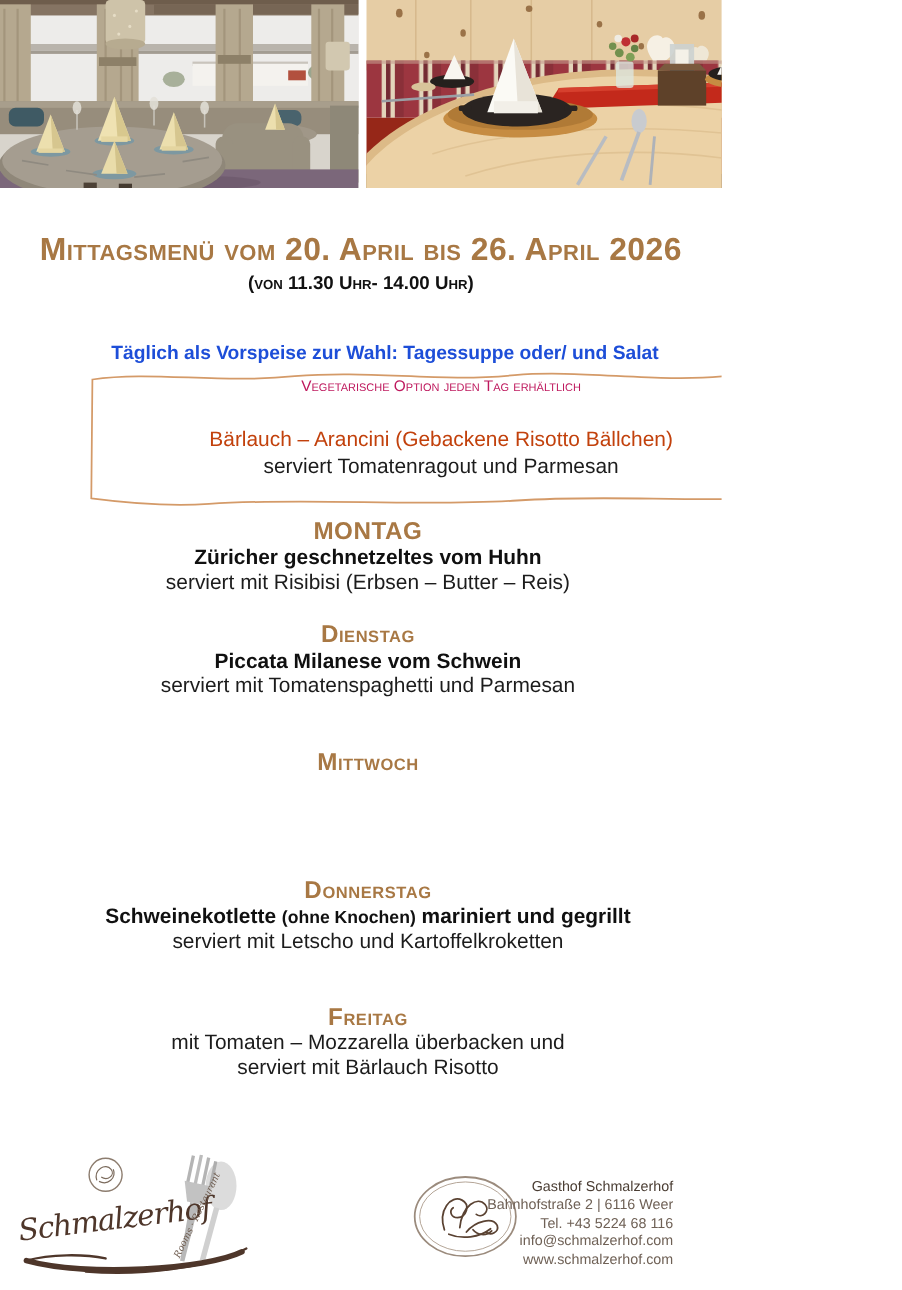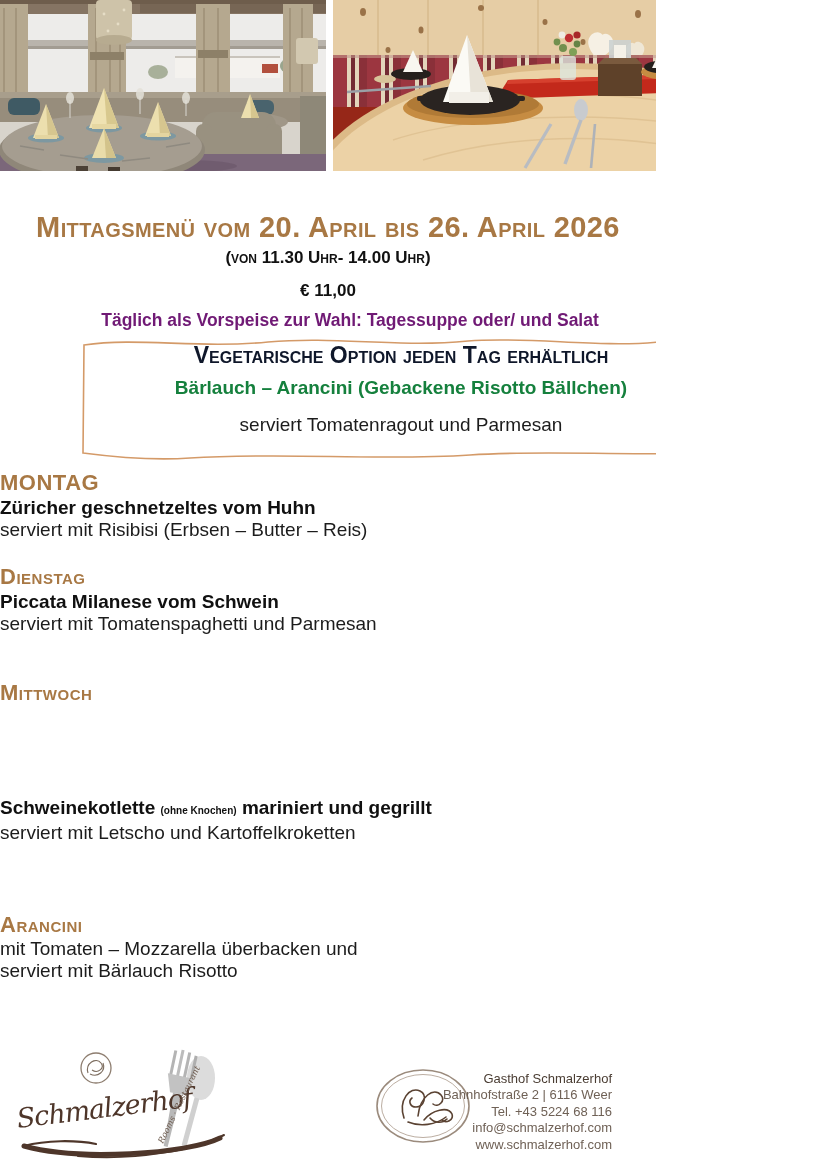"€ 11,00" div.center { html: <div>€ 11,00</div> -> none }
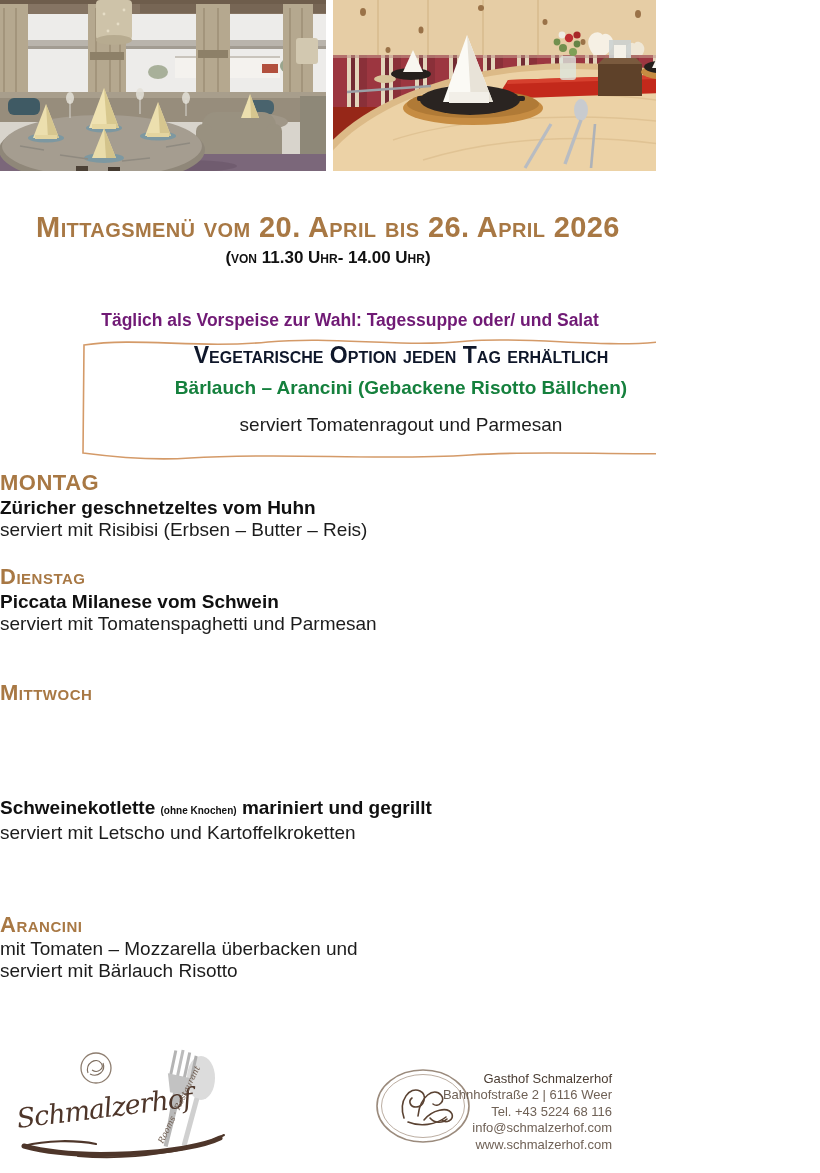"Täglich als Vorspeise zur Wahl:" .starter { color: #701a75 -> #1d4ed8 }
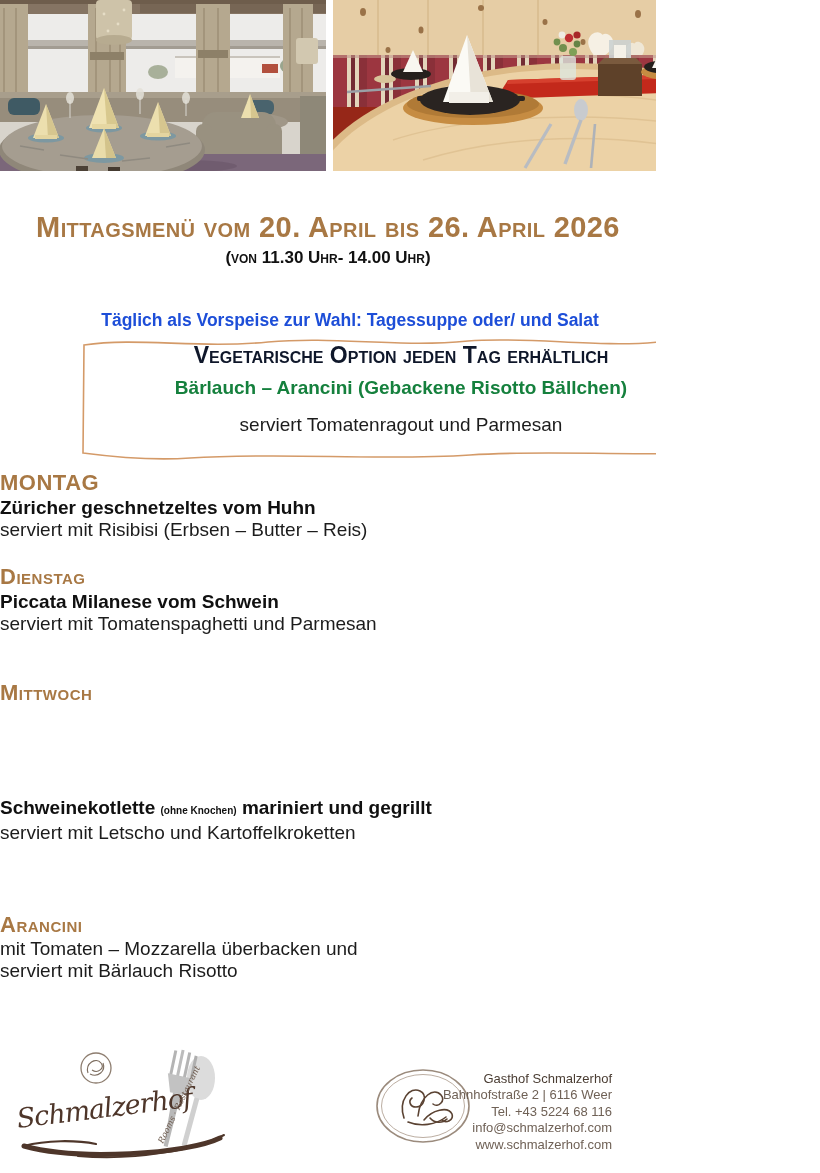"Vegetarische Option jeden Tag erhältlich" .veg-head { color: #0f172a -> #be185d; font-size: 23px -> 14px; font-weight: bold -> normal }
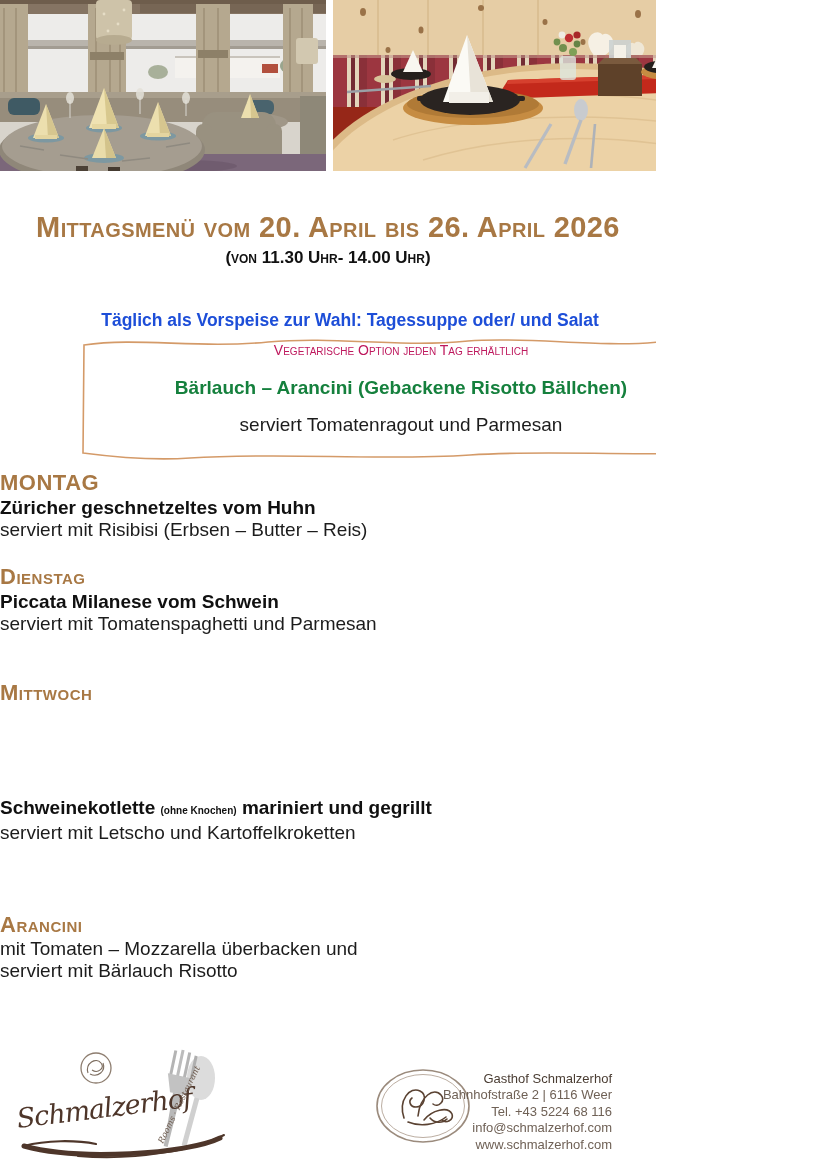"Bärlauch – Arancini (Gebackene Risotto" .veg-dish { color: #15803d -> #c2410c; font-weight: bold -> normal; top: 44px -> 56px }
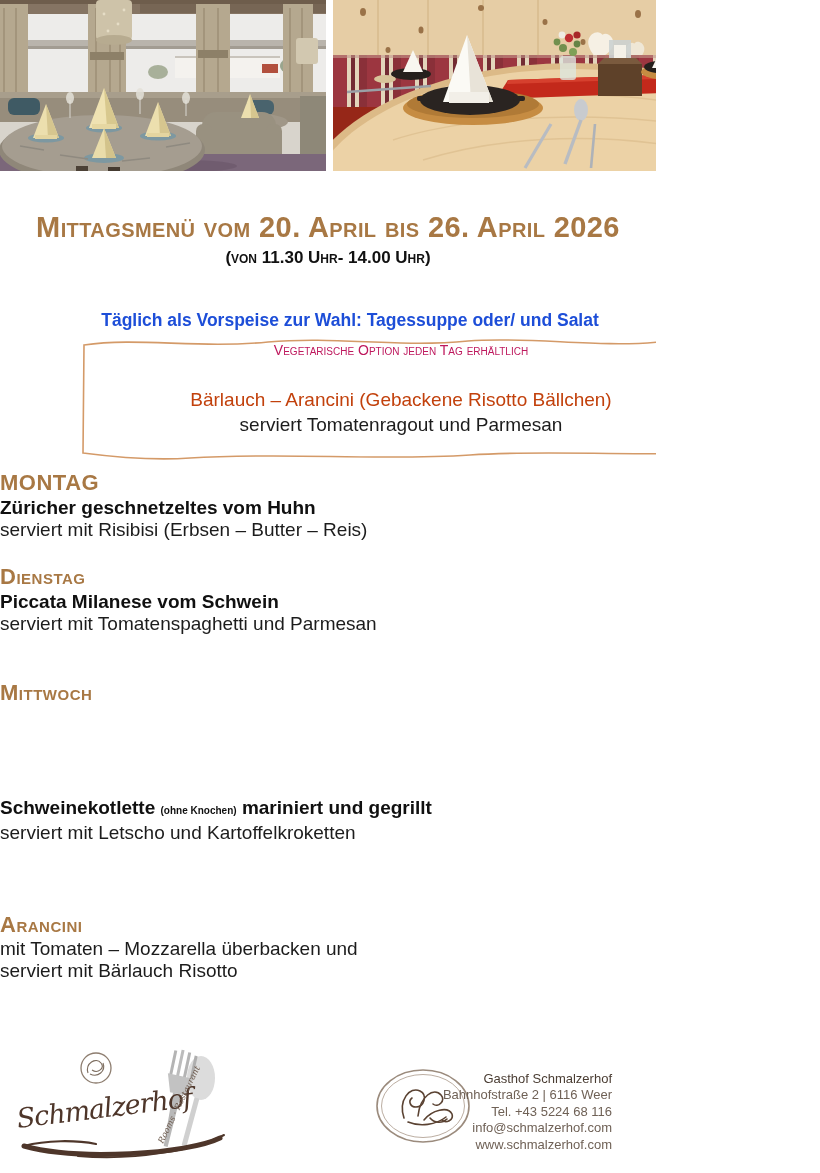"MONTAG" .day { left: 0 -> 13px; text-align: none -> center }
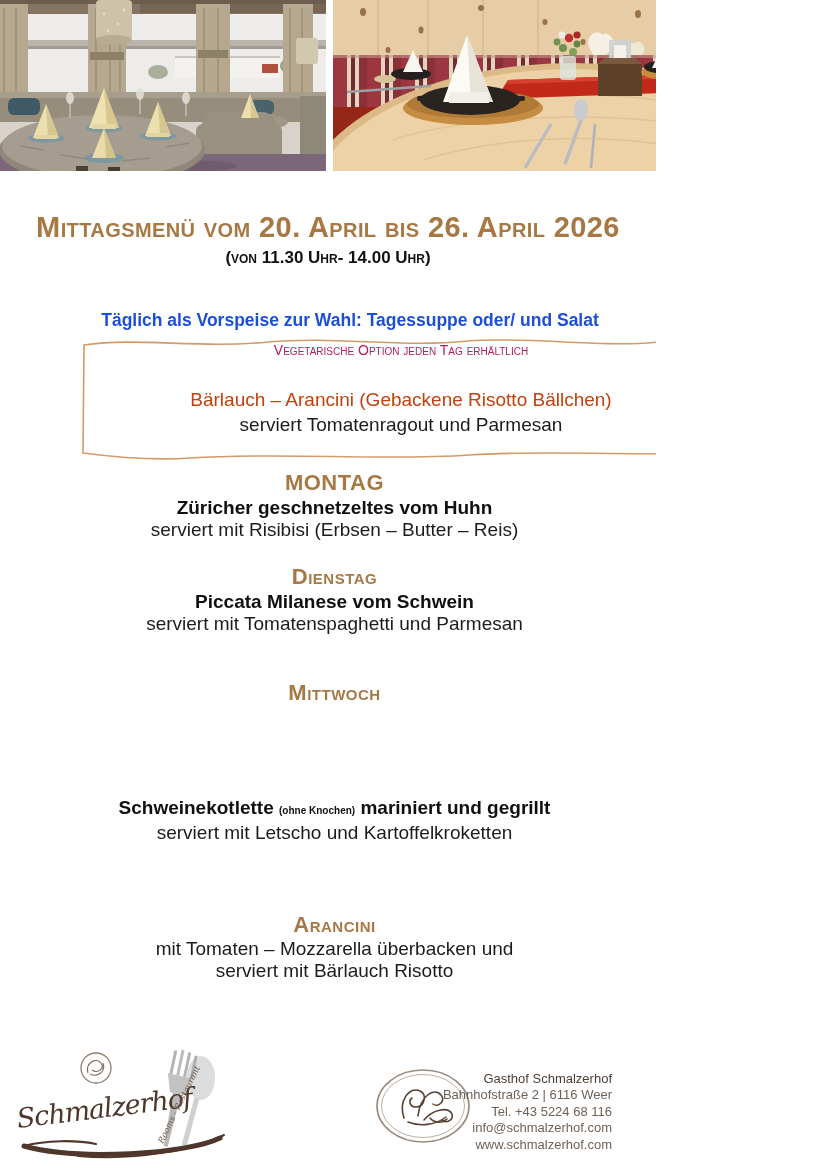"Donnerstag" div.dname { html: none -> <div>Donnerstag</div> }
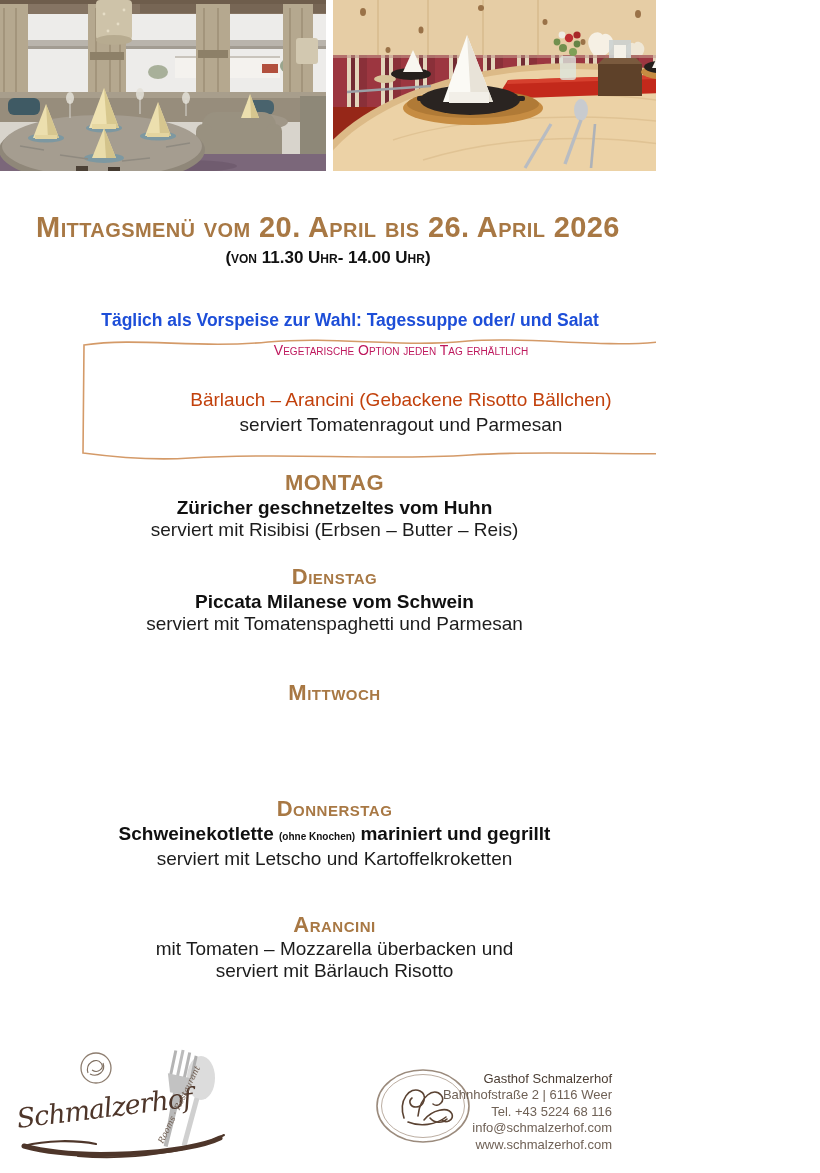"(ohne Knochen)" .day .dish .note { font-size: 10px -> 16px }
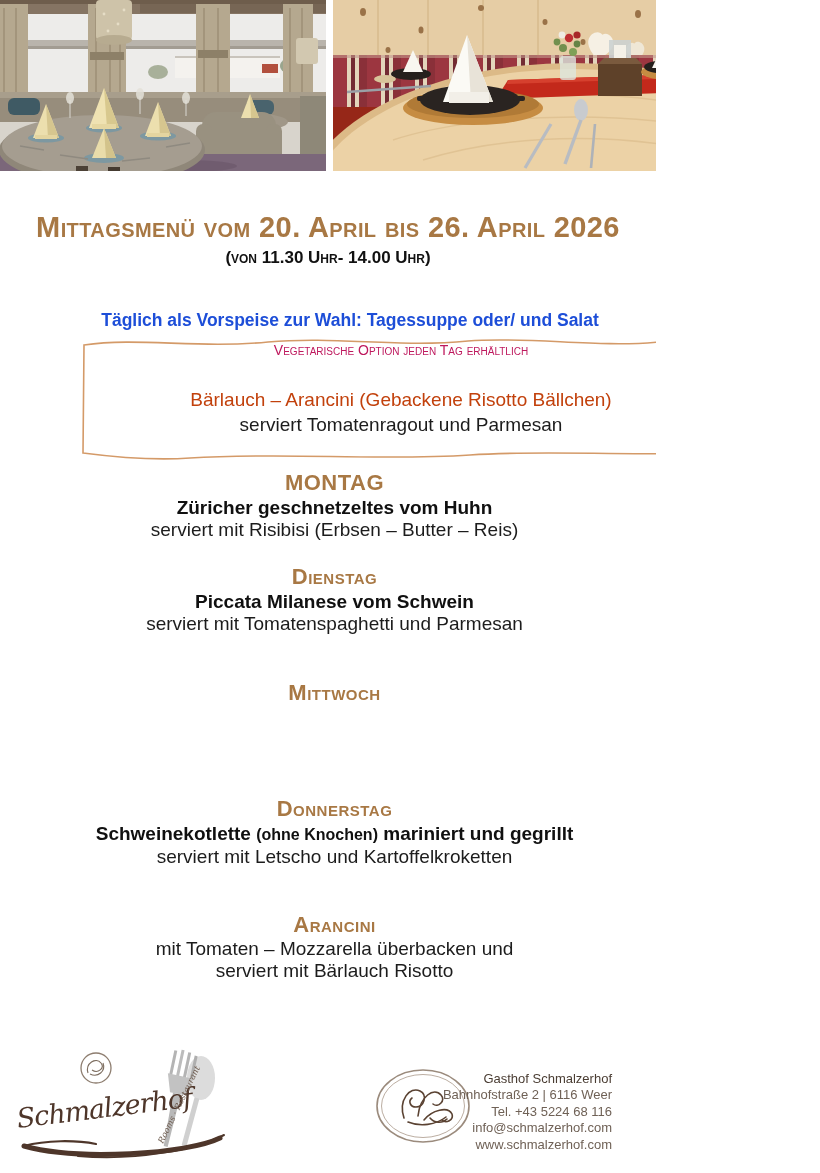"Arancini" div.dname { text: Arancini -> Freitag }
